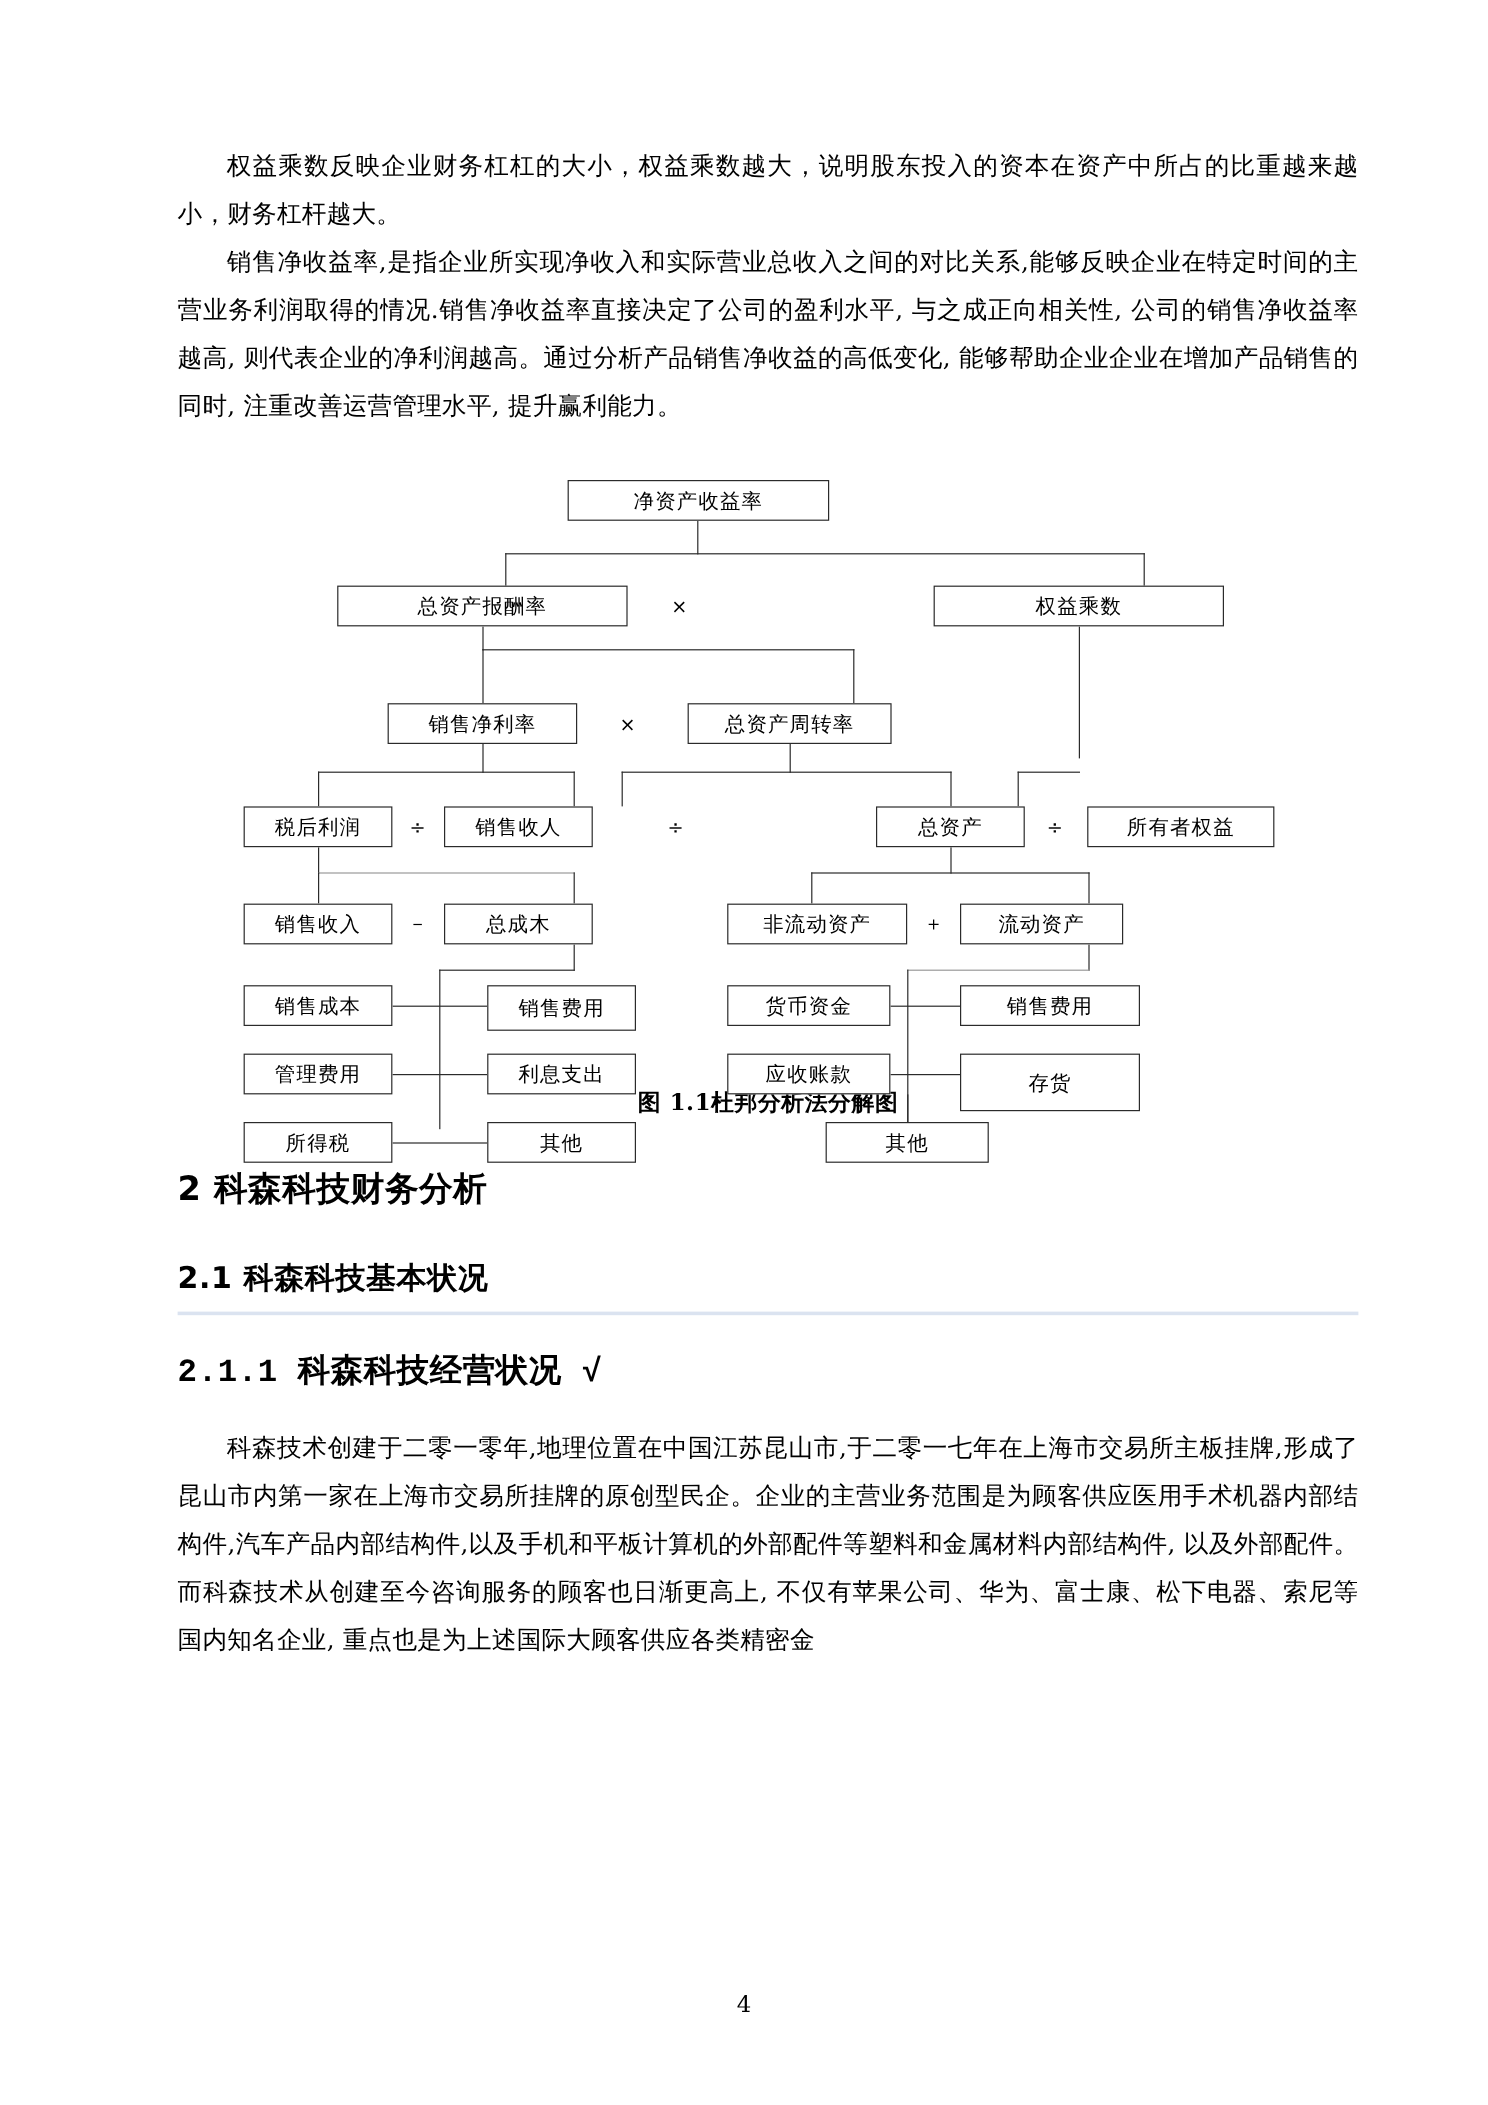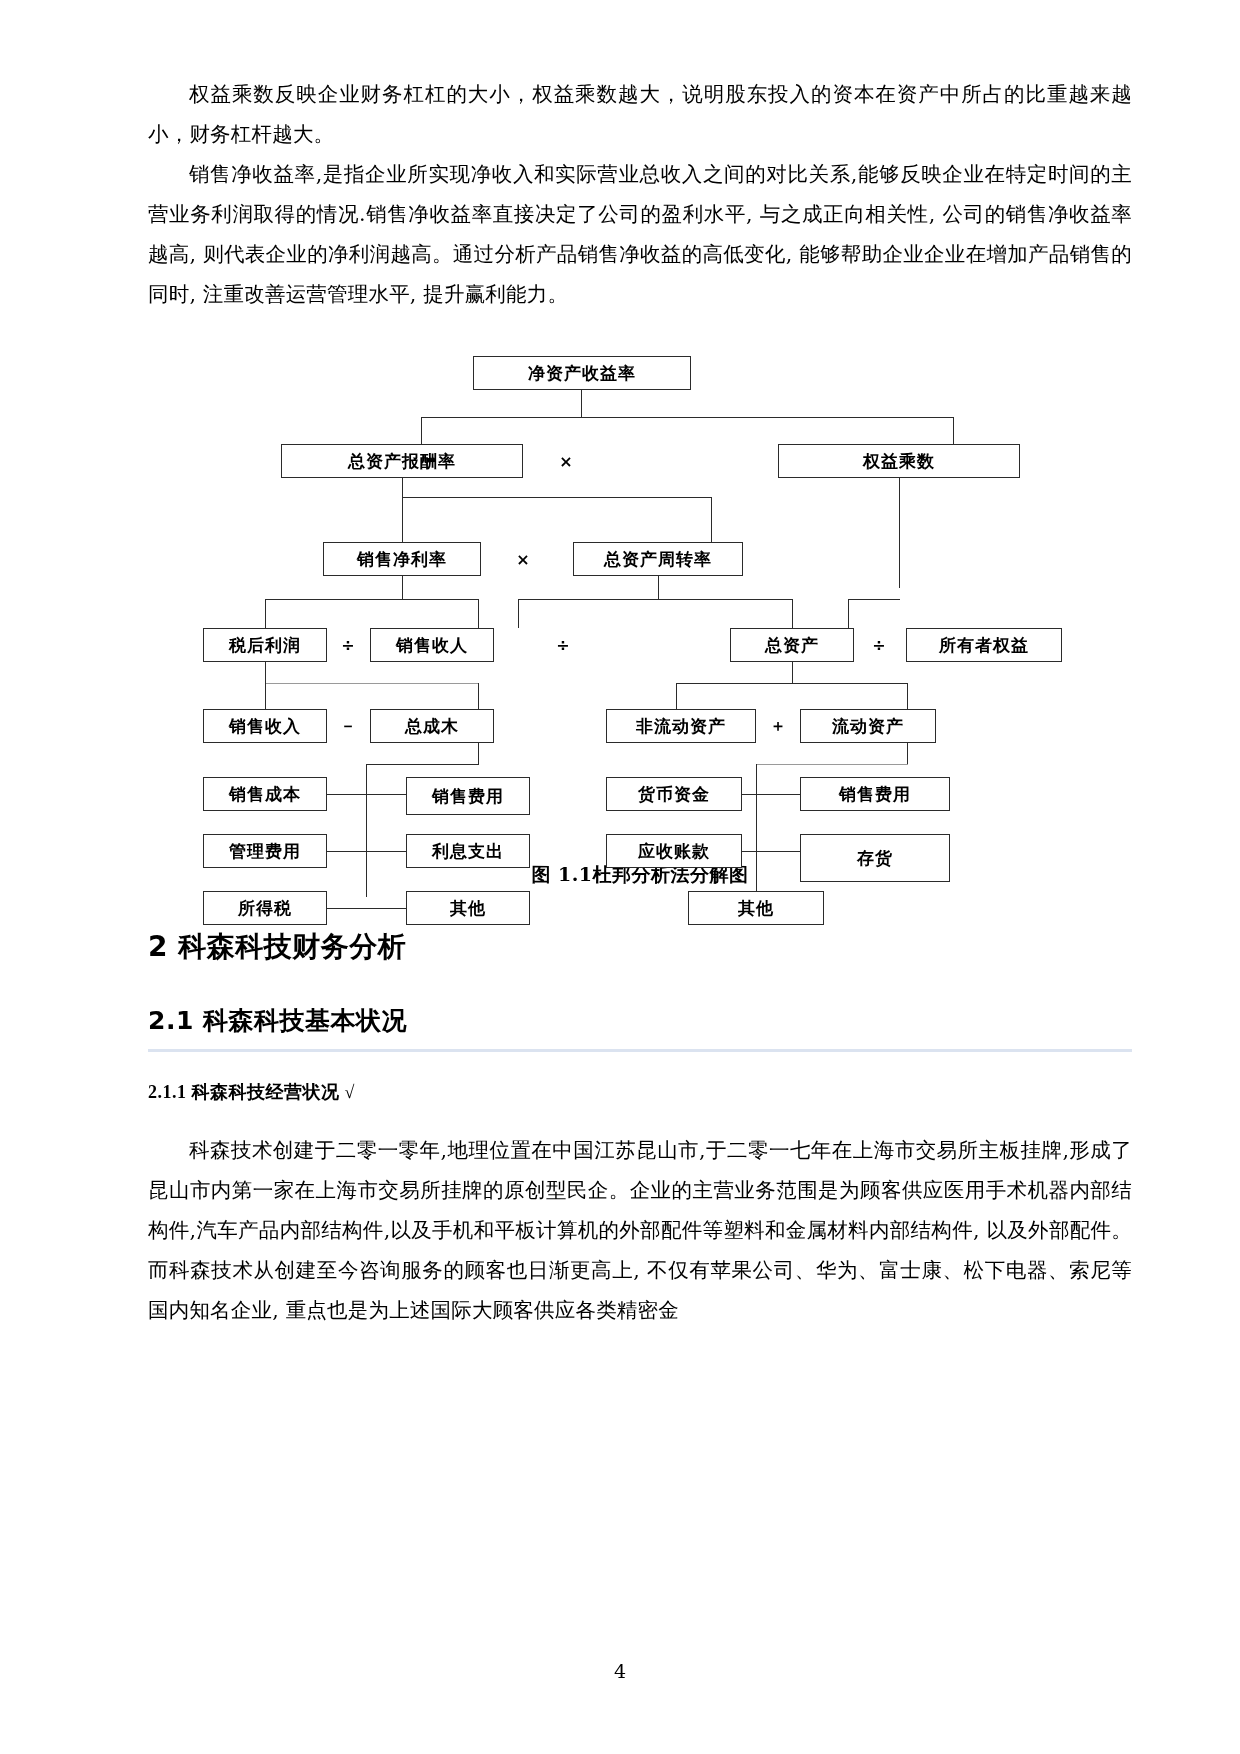"权益乘数反映企业财务杠杠的大小，权益乘数越大，说明股东投入的资本在资产中所占的比" .page { padding: 74px 108px 60px 148px -> 118px 108px 60px 148px }
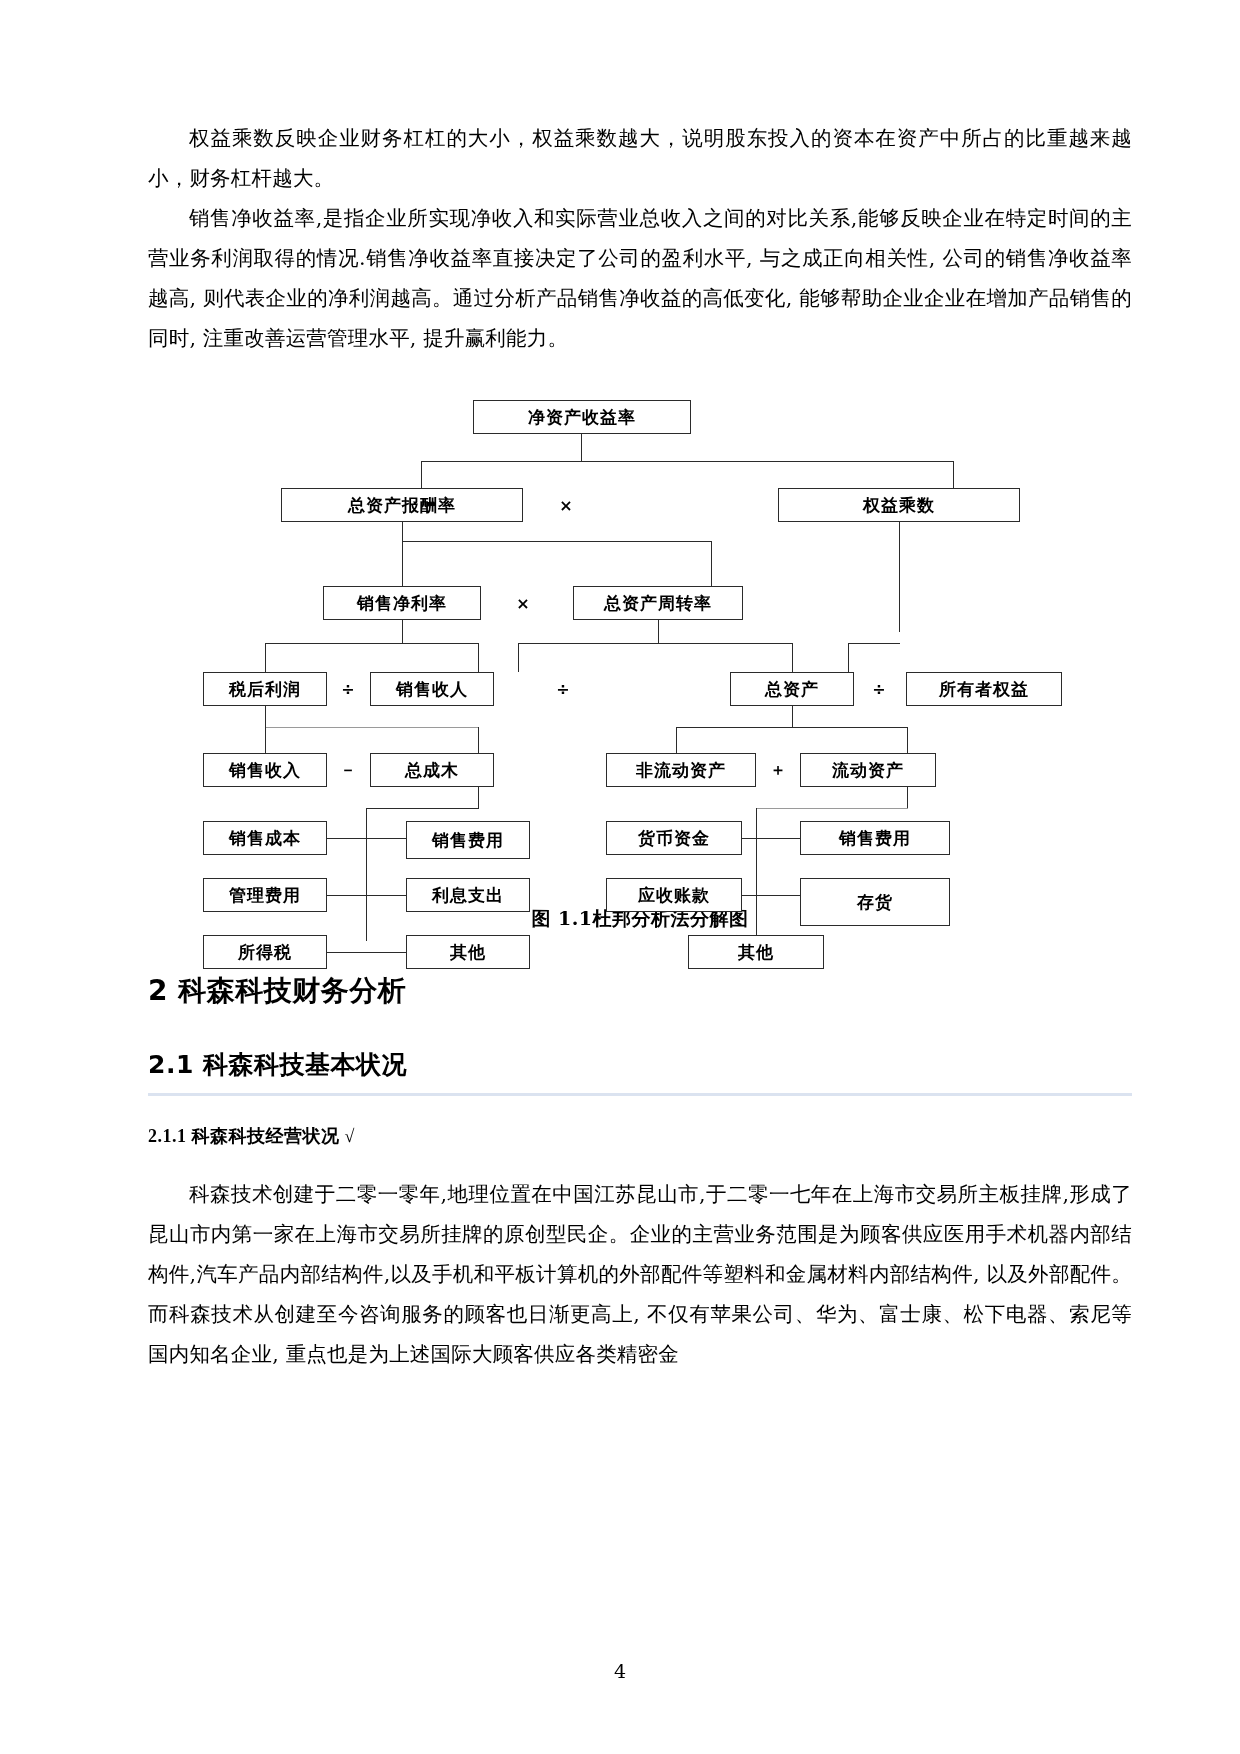"净资产收益率" .diagram { font-weight: bold -> none }
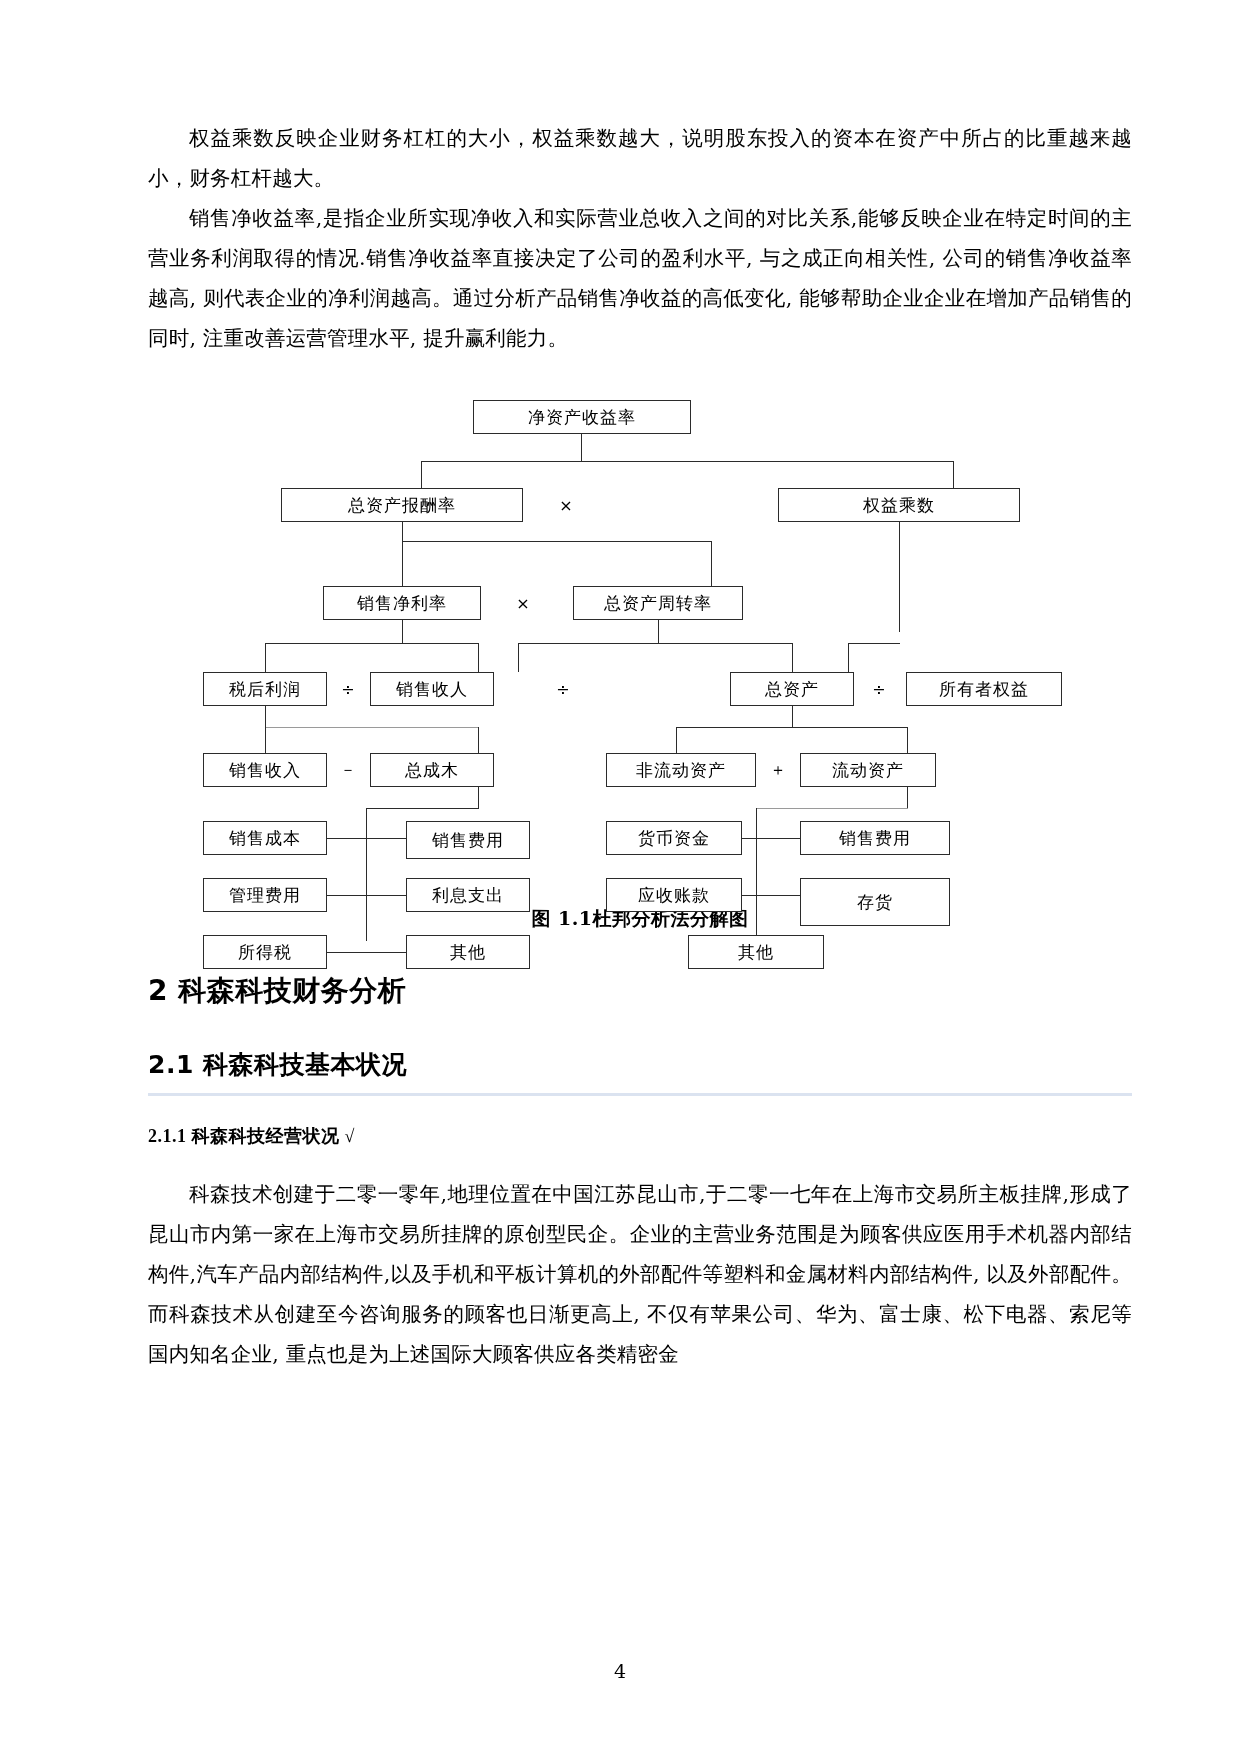"2.1.1 科森科技经营状况 √" h3.h-lvl3 { font-family: Liberation Serif, serif -> Liberation Mono, monospace; font-size: 18px -> 27px }
